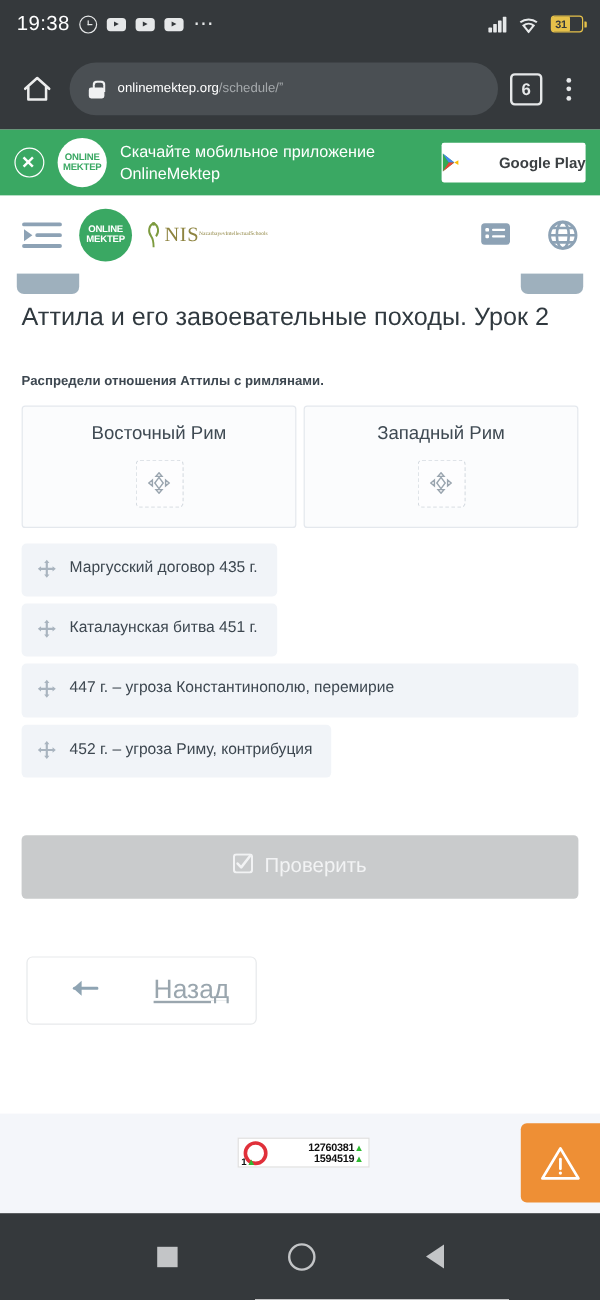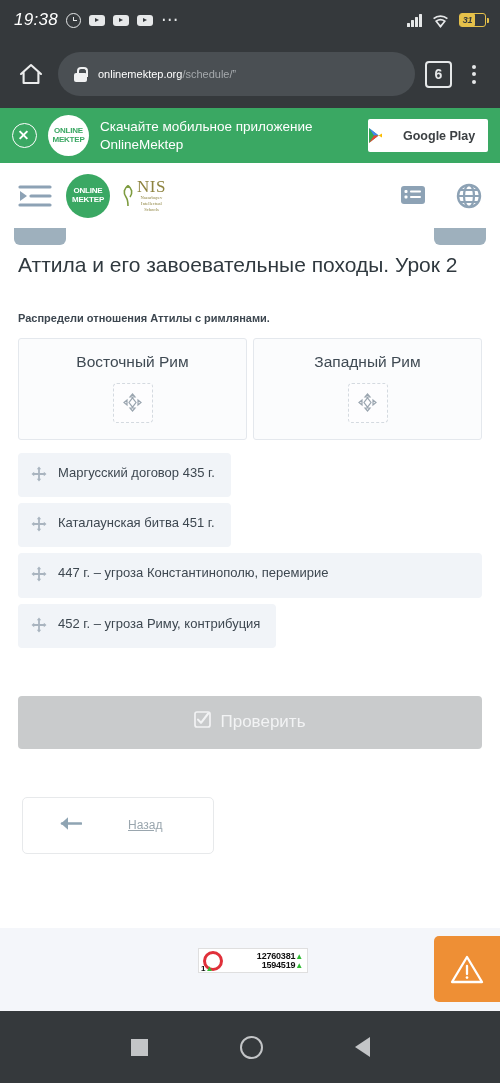"19:38" .statusbar { font-style: italic -> none }
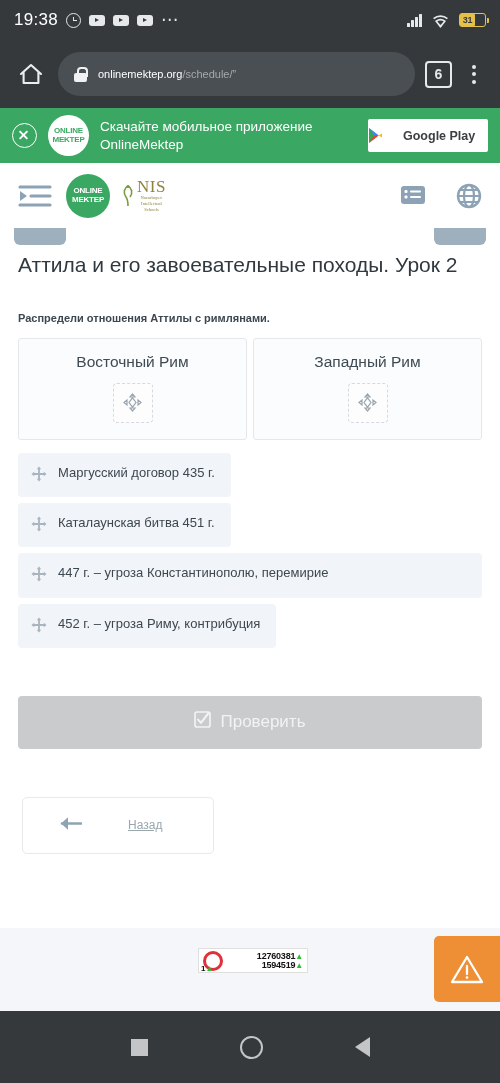"Google Play" .gplay { justify-content: flex-start -> space-between }
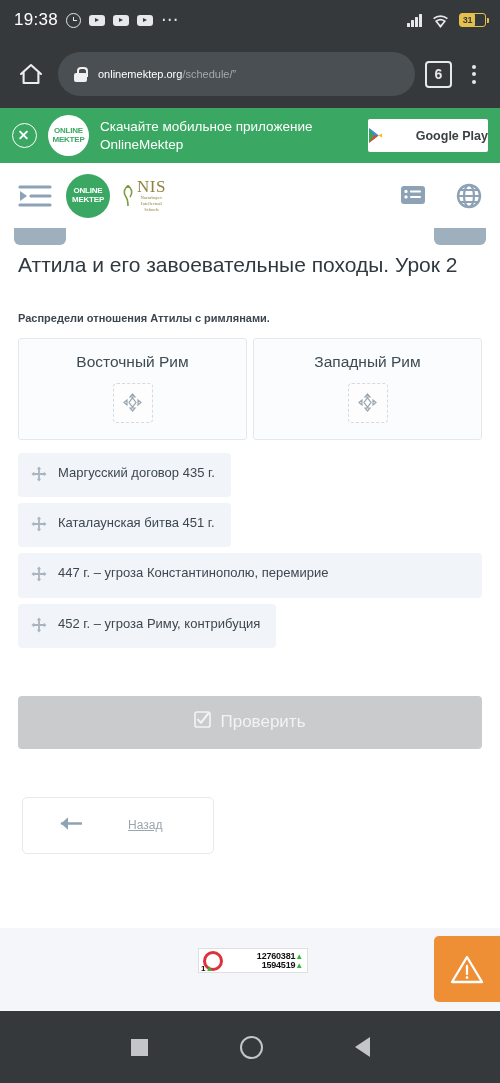"NIS" .nis-txt { flex-direction: column -> row }
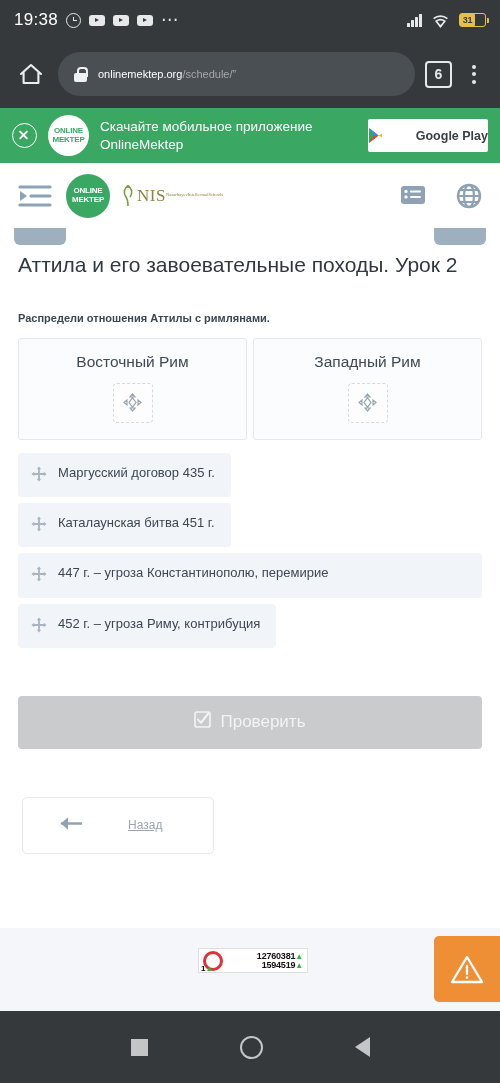"Назад" .back-btn { font-size: 12px -> 22px }
